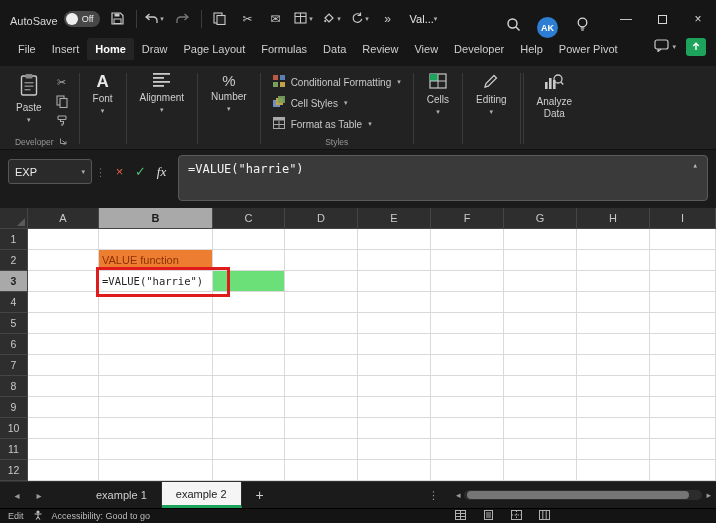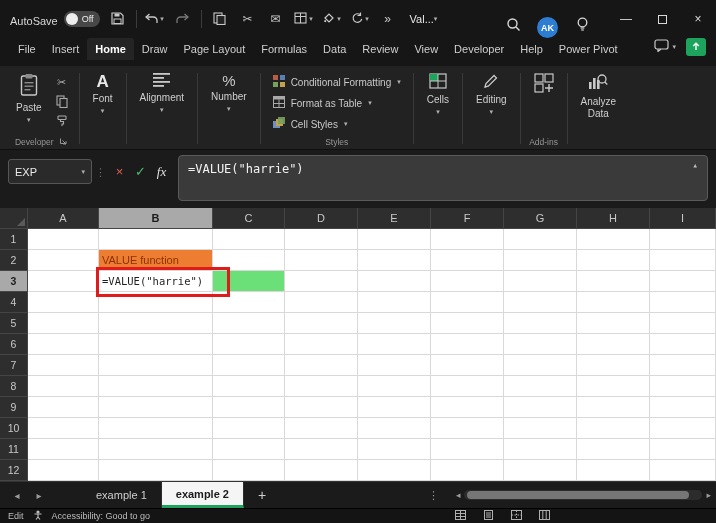"Format as Table" div.style-row { order: before "Cell Styles" -> after "Cell Styles" }
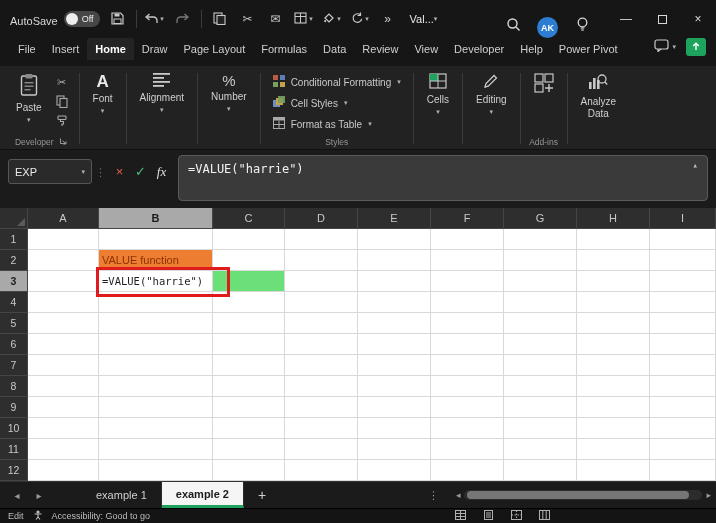"Add-ins" div.rgroup { html: <div> <div> <span><svg> <rect></rect> <rect></rect> <rect></rect> <path></path> </svg></span> </div> <div> <span>Add-ins</span> </div> </div> -> none }
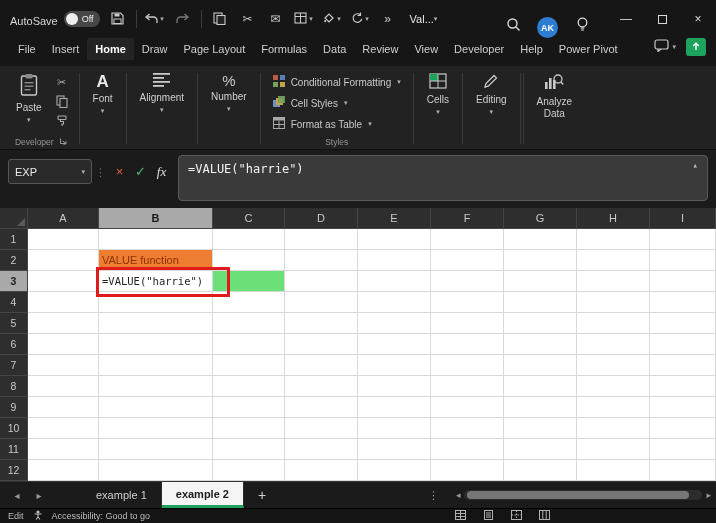"example 2" .sheet-tab.active { font-weight: bold -> normal }
